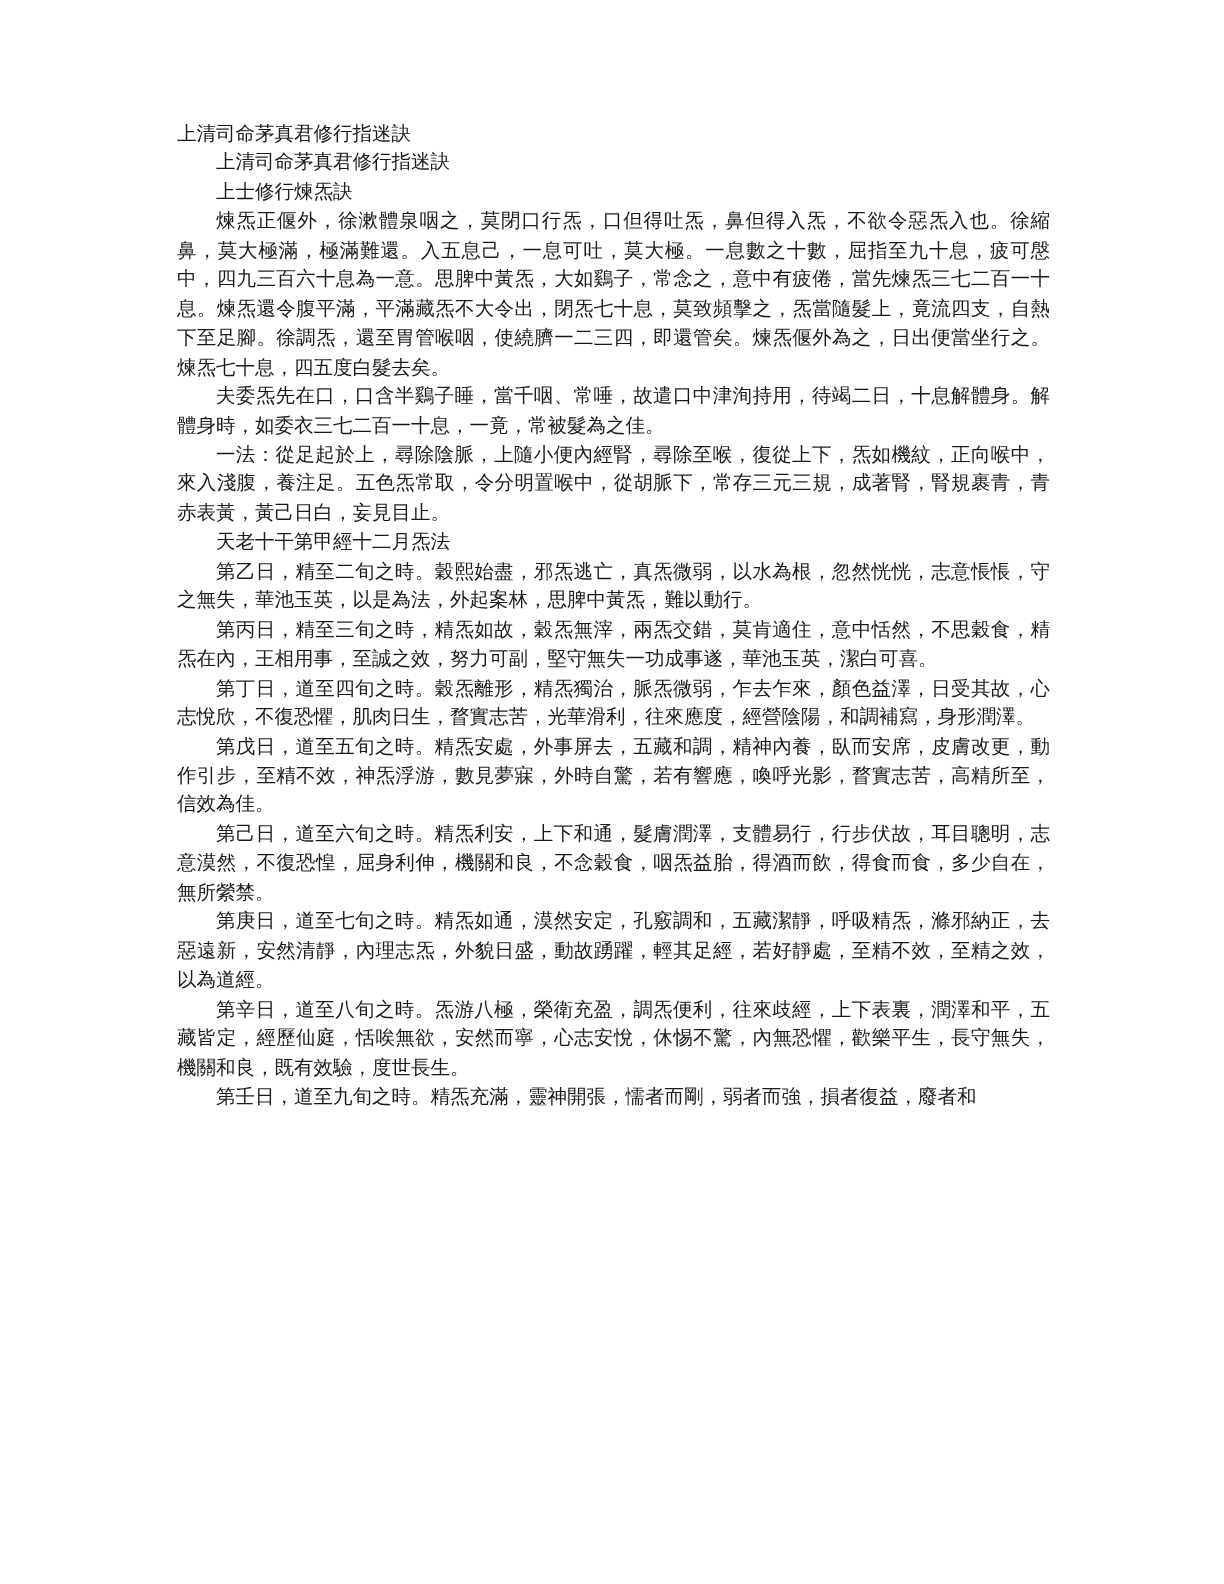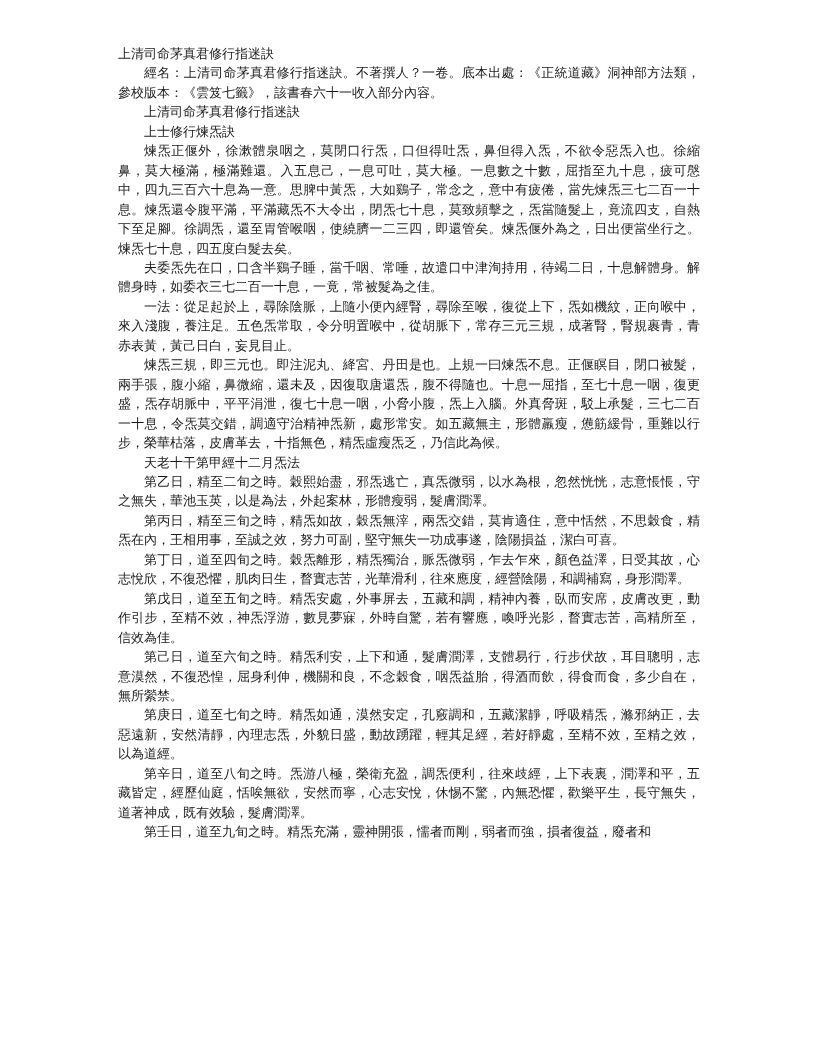"上清司命茅真君修行指迷訣" .page { padding: 44px 116px 96px 118px -> 80px 116px 96px 118px }
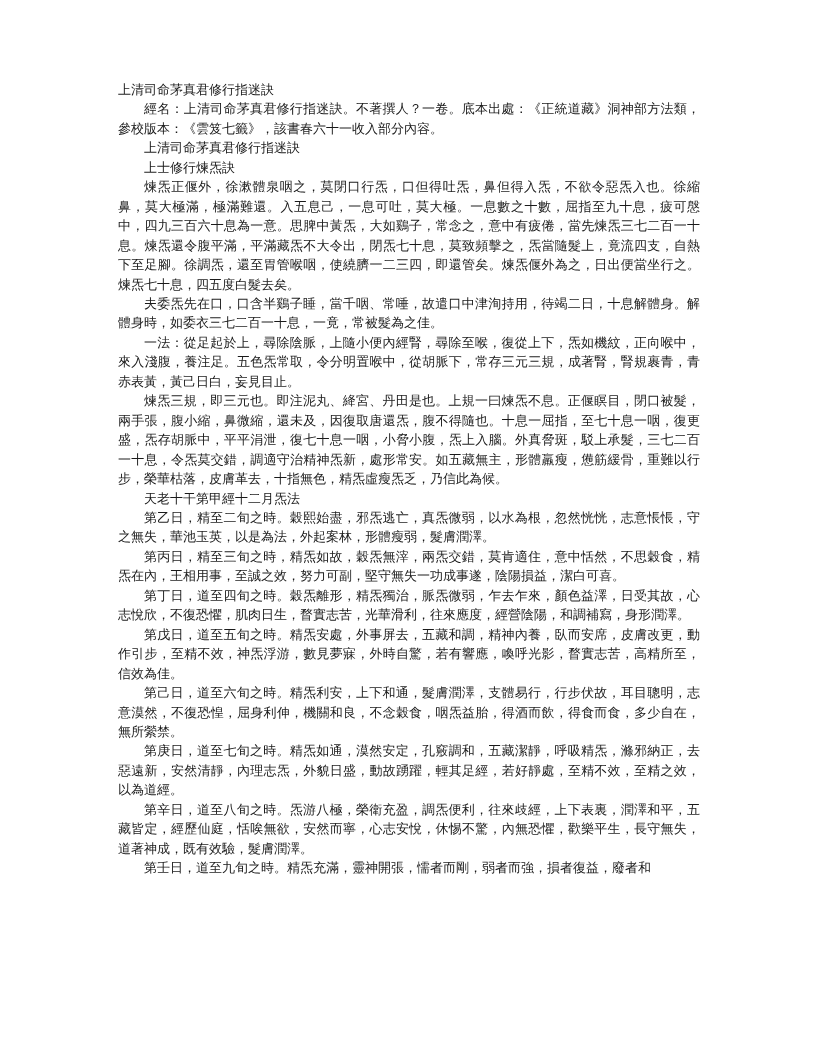"經名：上清司命茅真君修行指迷訣。不著撰人？一卷。底本出處：《正統道藏》洞神部方法" p.para { html: <p>經名：上清司命茅真君修行指迷訣。不著撰人？一卷。底本出處：《正統道藏》洞神部方法類，參校版本：《雲笈七籤》，該書春六十一收入部分內容。</p> -> none }
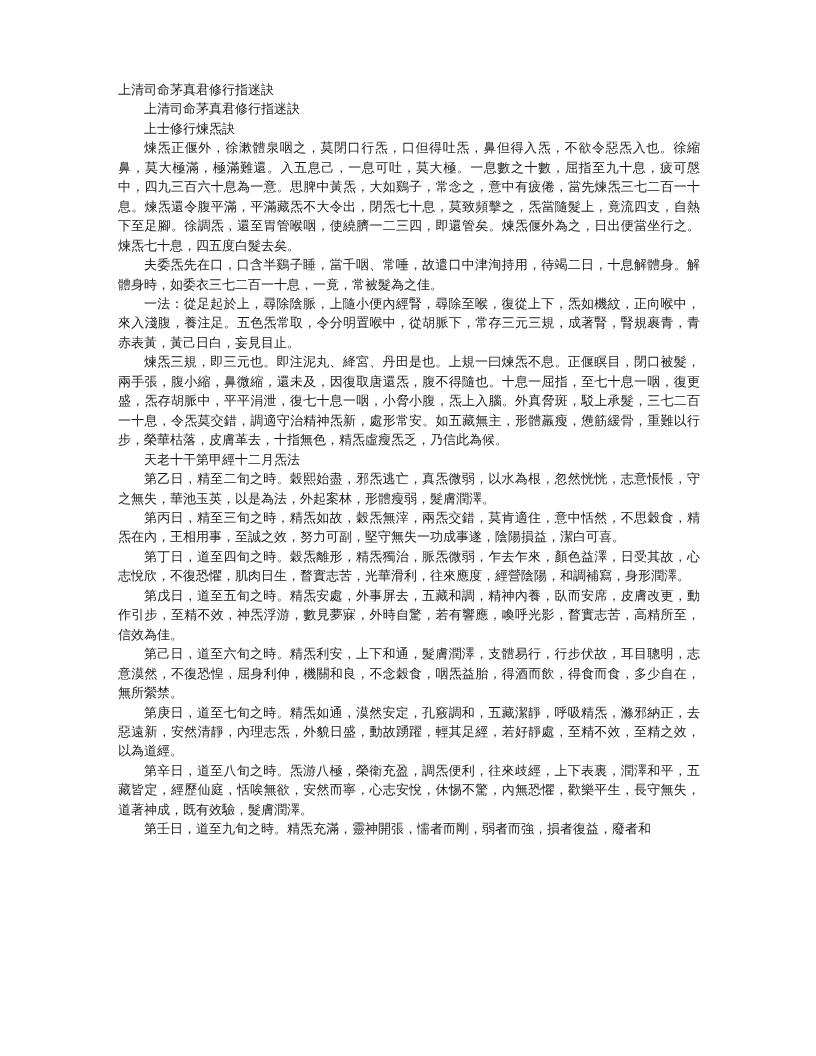"煉炁三規，即三元也。即注泥丸、絳宮、丹田是也。上規一曰煉炁不息。正偃瞑目，閉口被" p.para { html: <p>煉炁三規，即三元也。即注泥丸、絳宮、丹田是也。上規一曰煉炁不息。正偃瞑目，閉口被髮，兩手張，腹小縮，鼻微縮，還未及，因復取唐還炁，腹不得隨也。十息一屈指，至七十息一咽，復更盛，炁存胡脈中，平平涓泄，復七十息一咽，小脅小腹，炁上入腦。外真脅斑，駁上承髮，三七二百一十息，令炁莫交錯，調適守治精神炁新，處形常安。如五藏無主，形體羸瘦，憊筋緩骨，重難以行步，榮華枯落，皮膚革去，十指無色，精炁虛瘦炁乏，乃信此為候。</p> -> none }
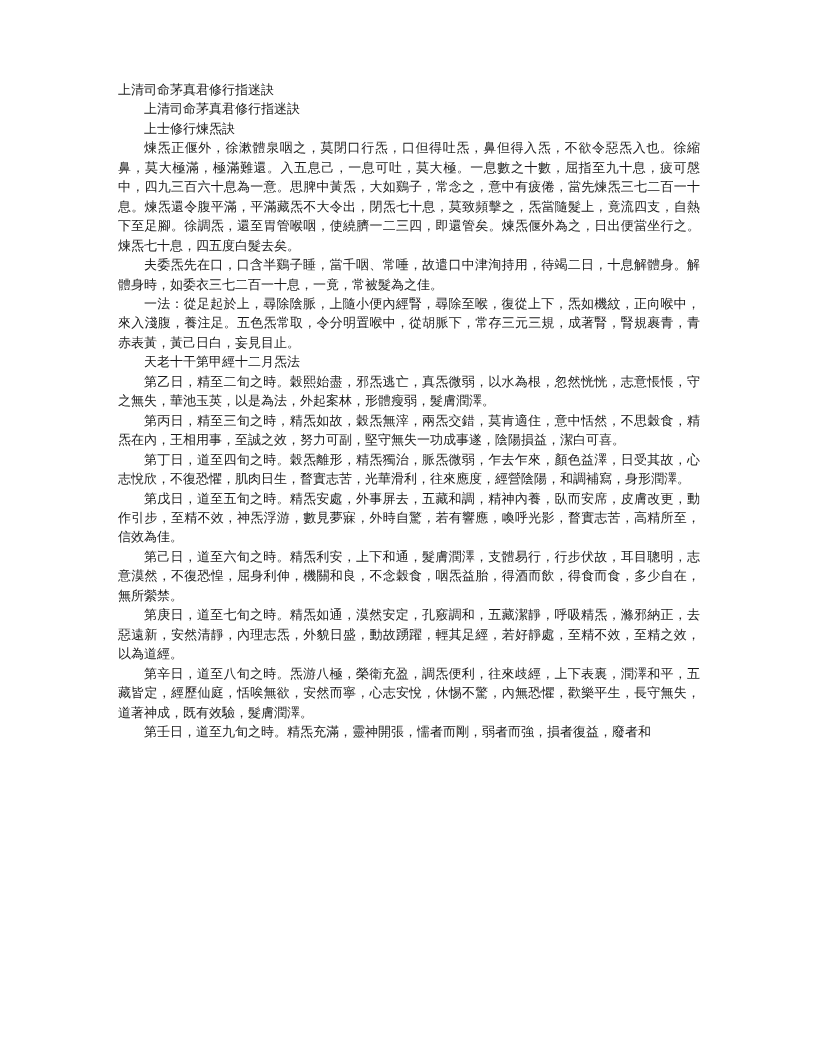"第乙日，精至二旬之時。穀熙始盡，邪炁逃亡，真炁微弱，以水為根，忽然恍恍，志意悵悵" p.para { text: 形體瘦弱，髮膚潤澤 -> 思脾中黃炁，難以動行 }
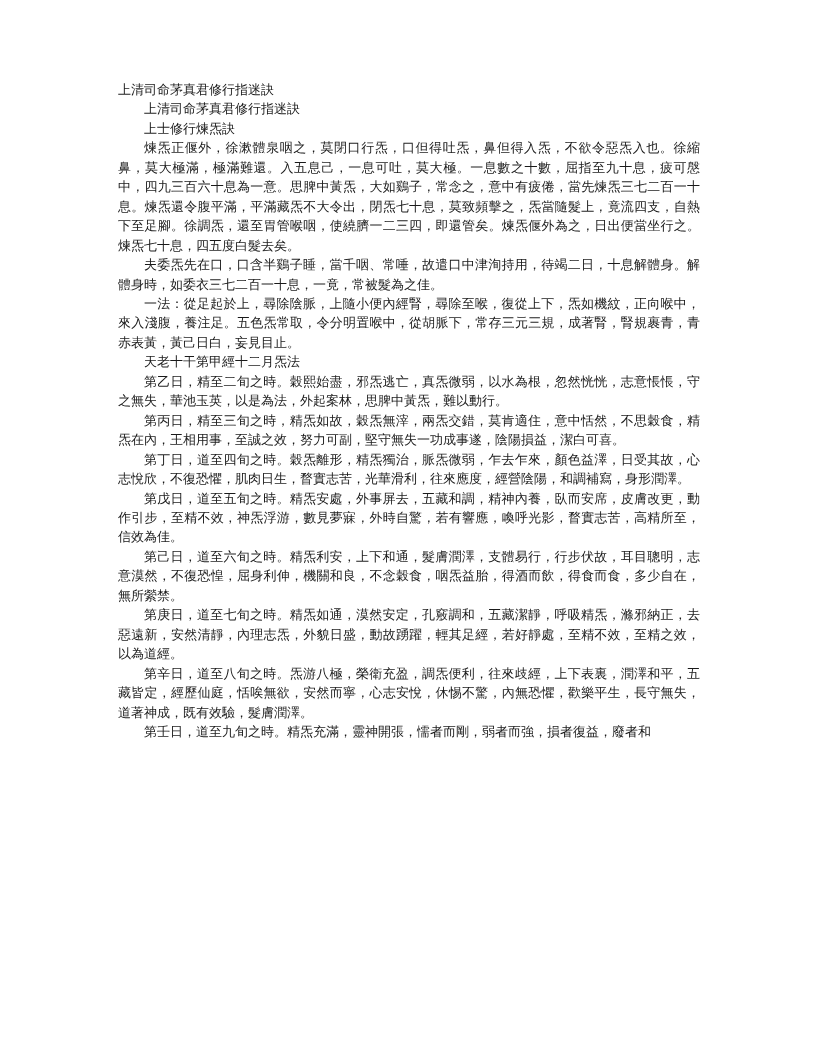"第丙日，精至三旬之時，精炁如故，穀炁無滓，兩炁交錯，莫肯適住，意中恬然，不思穀食" p.para { text: 陰陽損益 -> 華池玉英 }
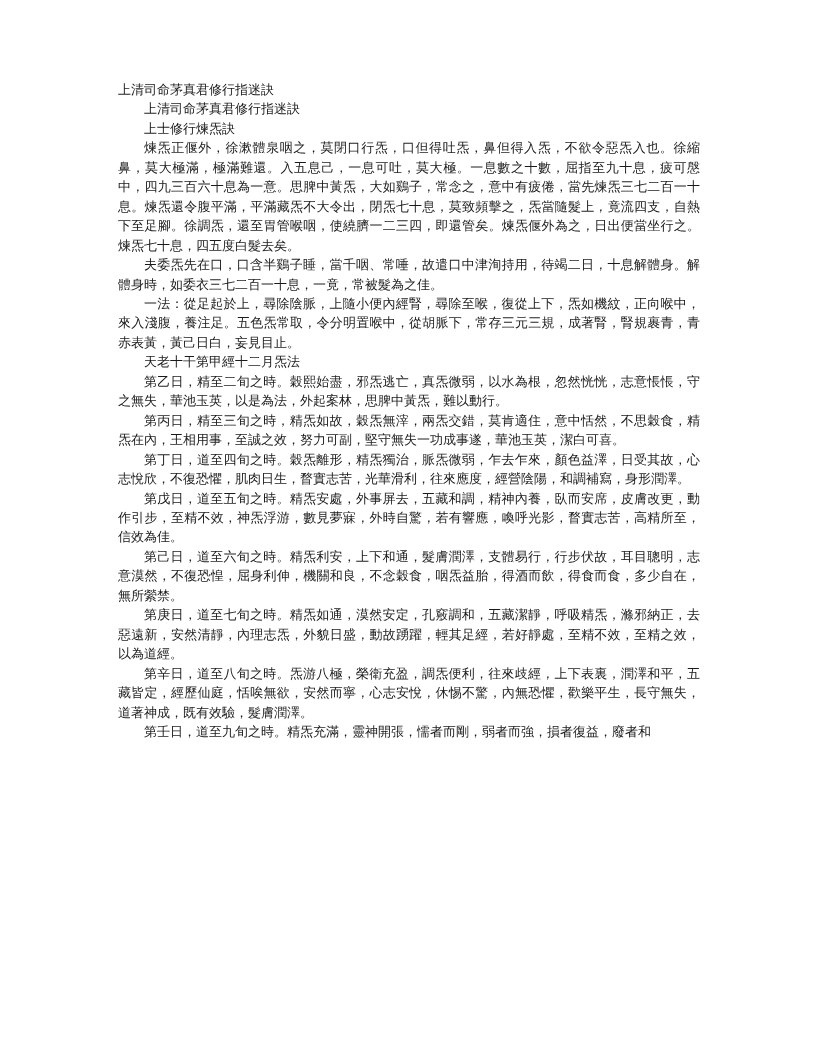"第辛日，道至八旬之時。炁游八極，榮衛充盈，調炁便利，往來歧經，上下表裏，潤澤和平" p.para { text: 道著神成，既有效驗，髮膚潤澤 -> 機關和良，既有效驗，度世長生 }
